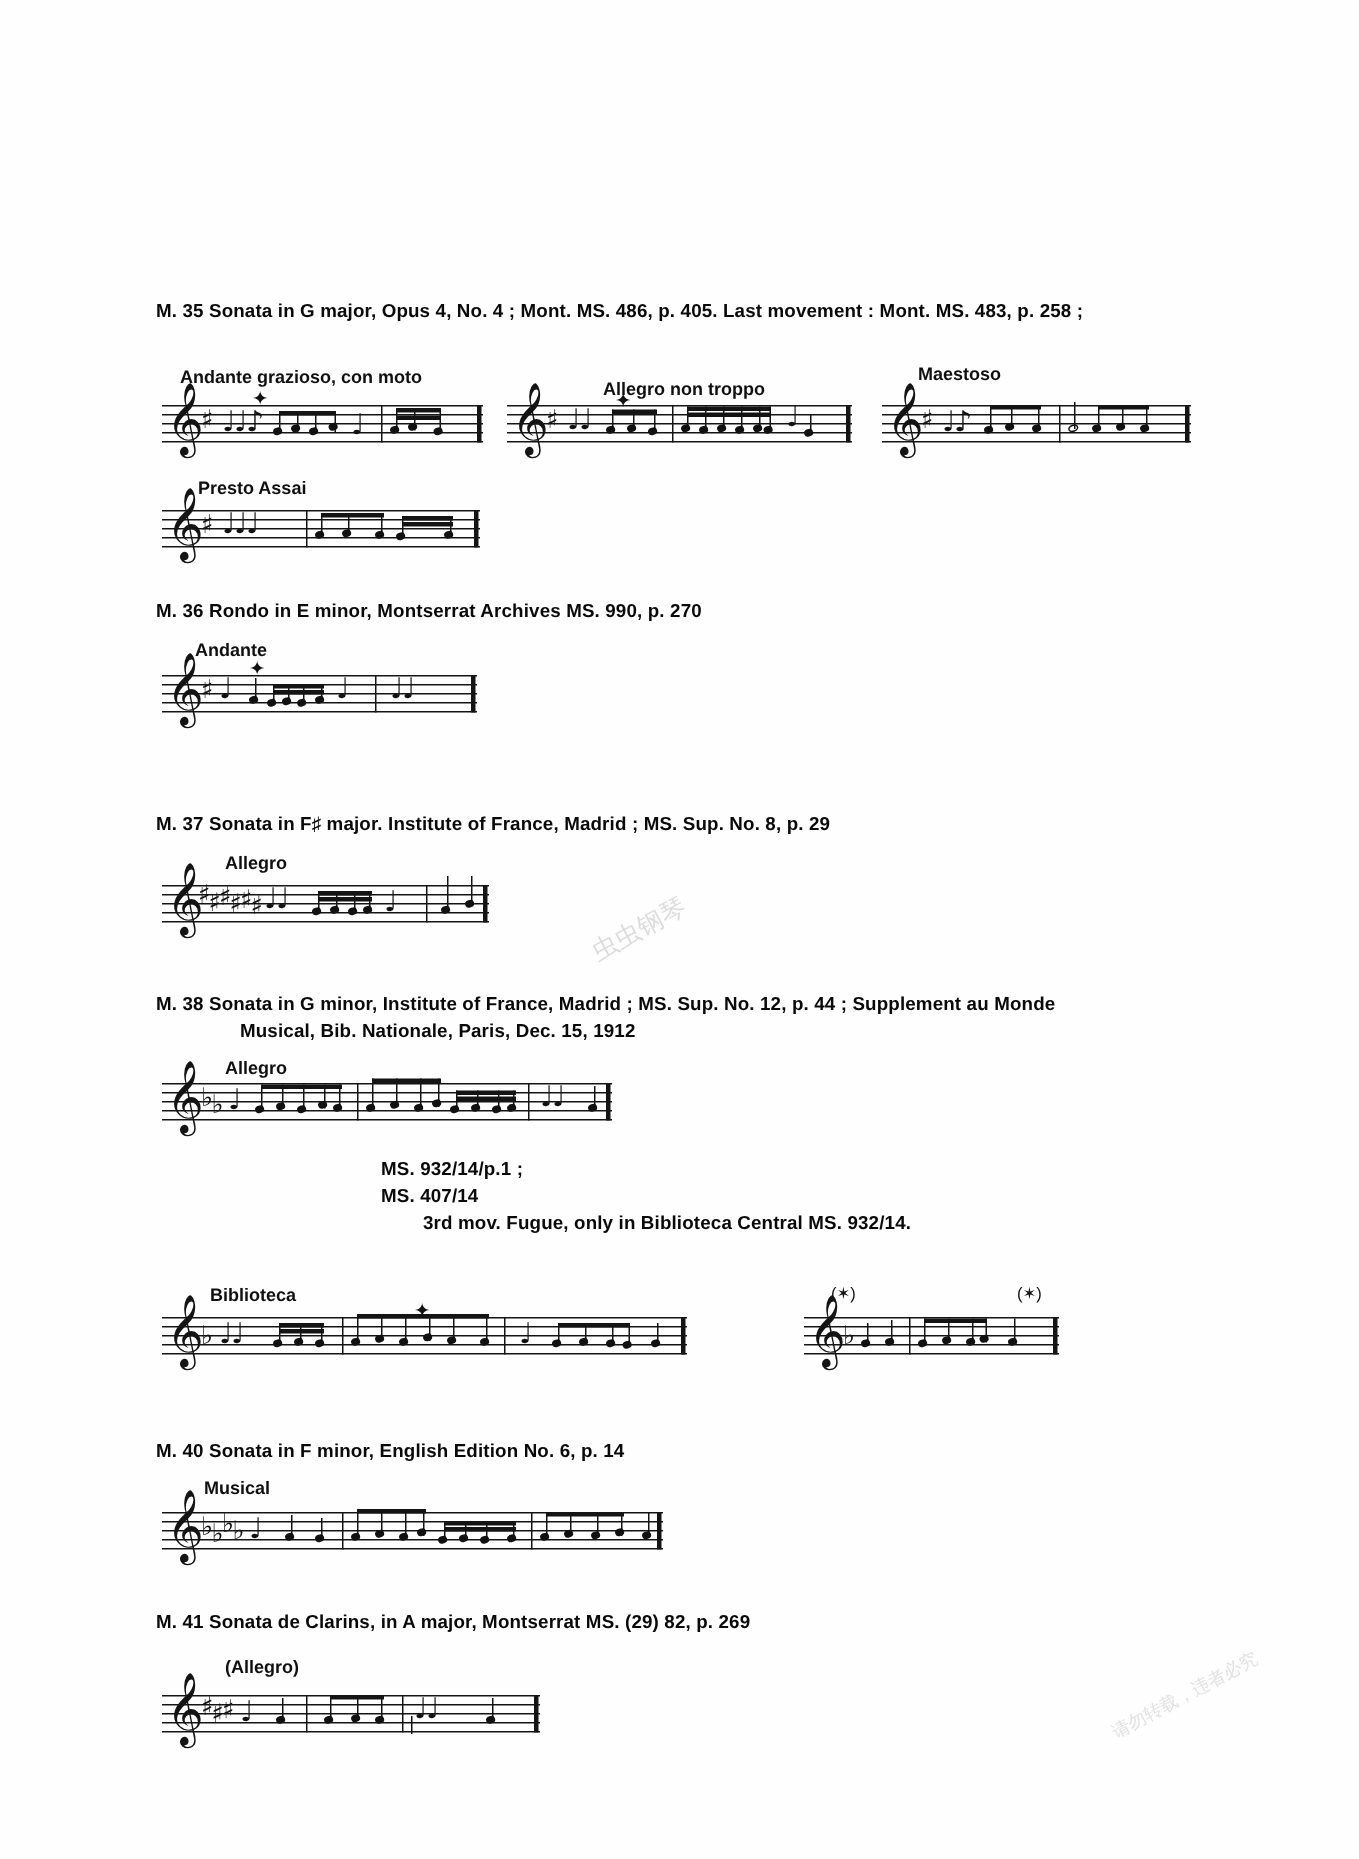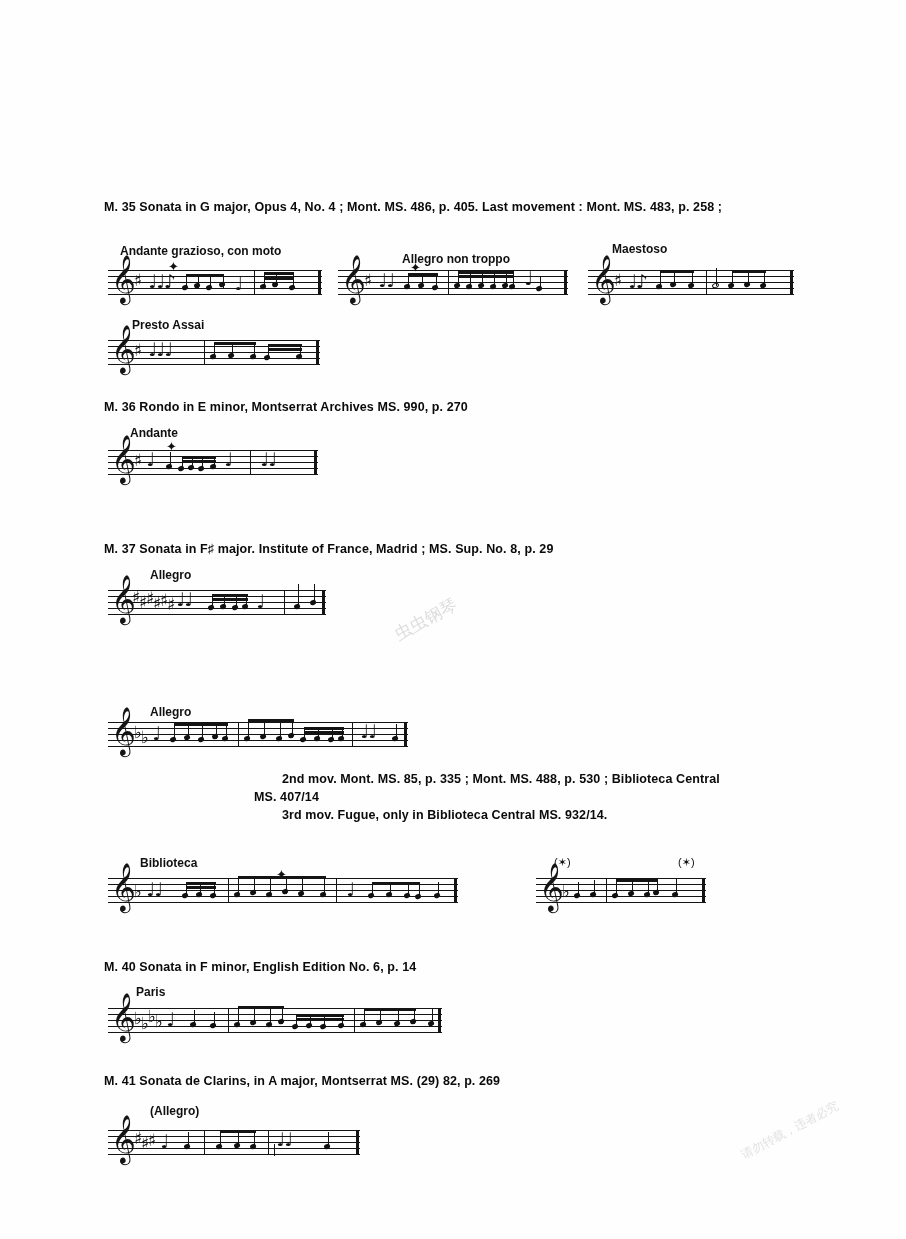"M. 38 Sonata in G" div.entry-head { html: none -> <div> <span>M. 38 Sonata in G minor, Institute of France, Madrid ; MS. Sup. No. 12, p. 44 ; Supplement au Monde</span> <span>Musical, Bib. Nationale, Paris, Dec. 15, 1912</span> </div> }
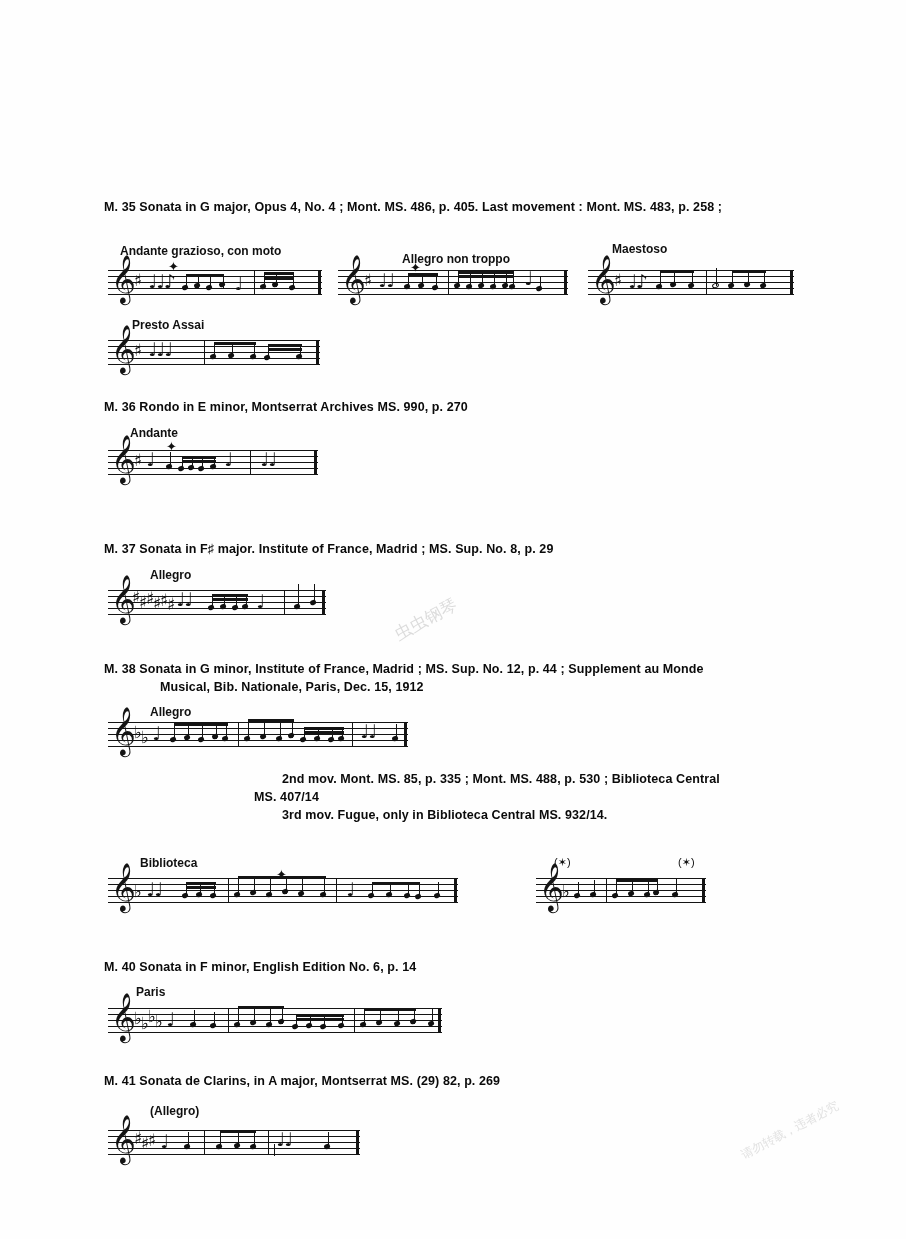"MS. 932/14/p.1 ;" span.ind3 { html: none -> <span>MS. 932/14/p.1 ;</span> }
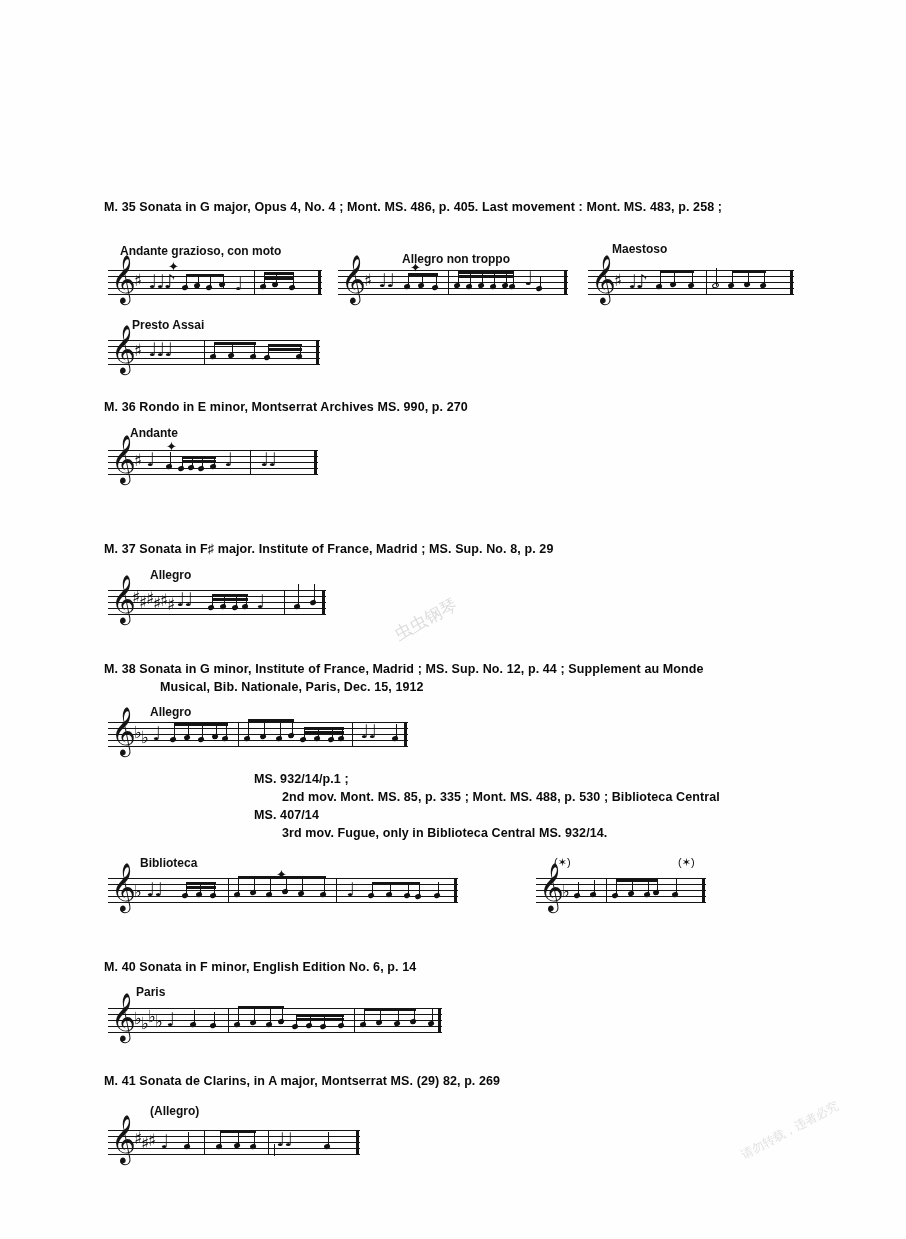"2nd mov. Mont. MS. 85," span.ind4 { html: <span>2nd mov. Mont. MS. 85, p. 335 ; Mont. MS. 488, p. 530 ; Biblioteca Central</span> -> none }
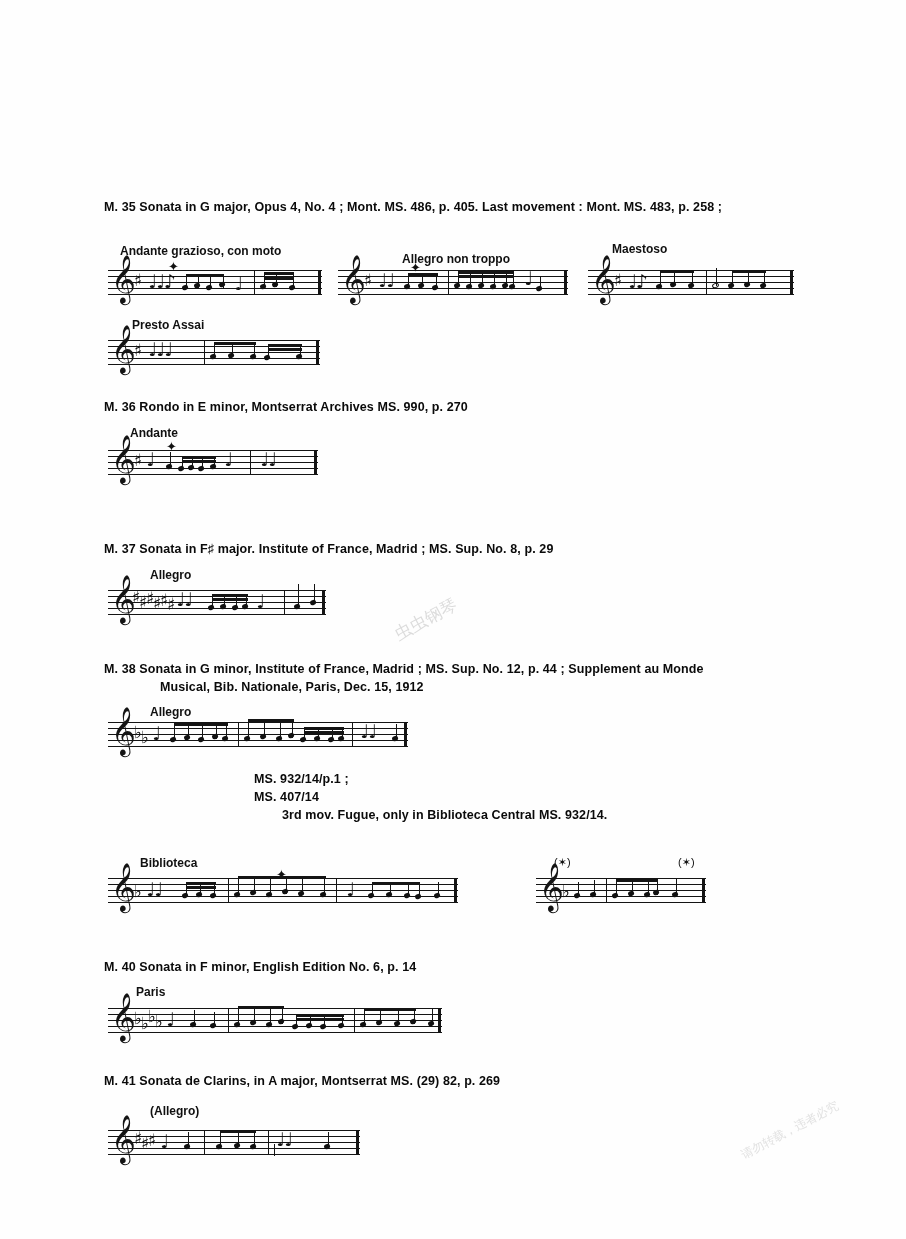"Paris" div.tempo { text: Paris -> Musical }
